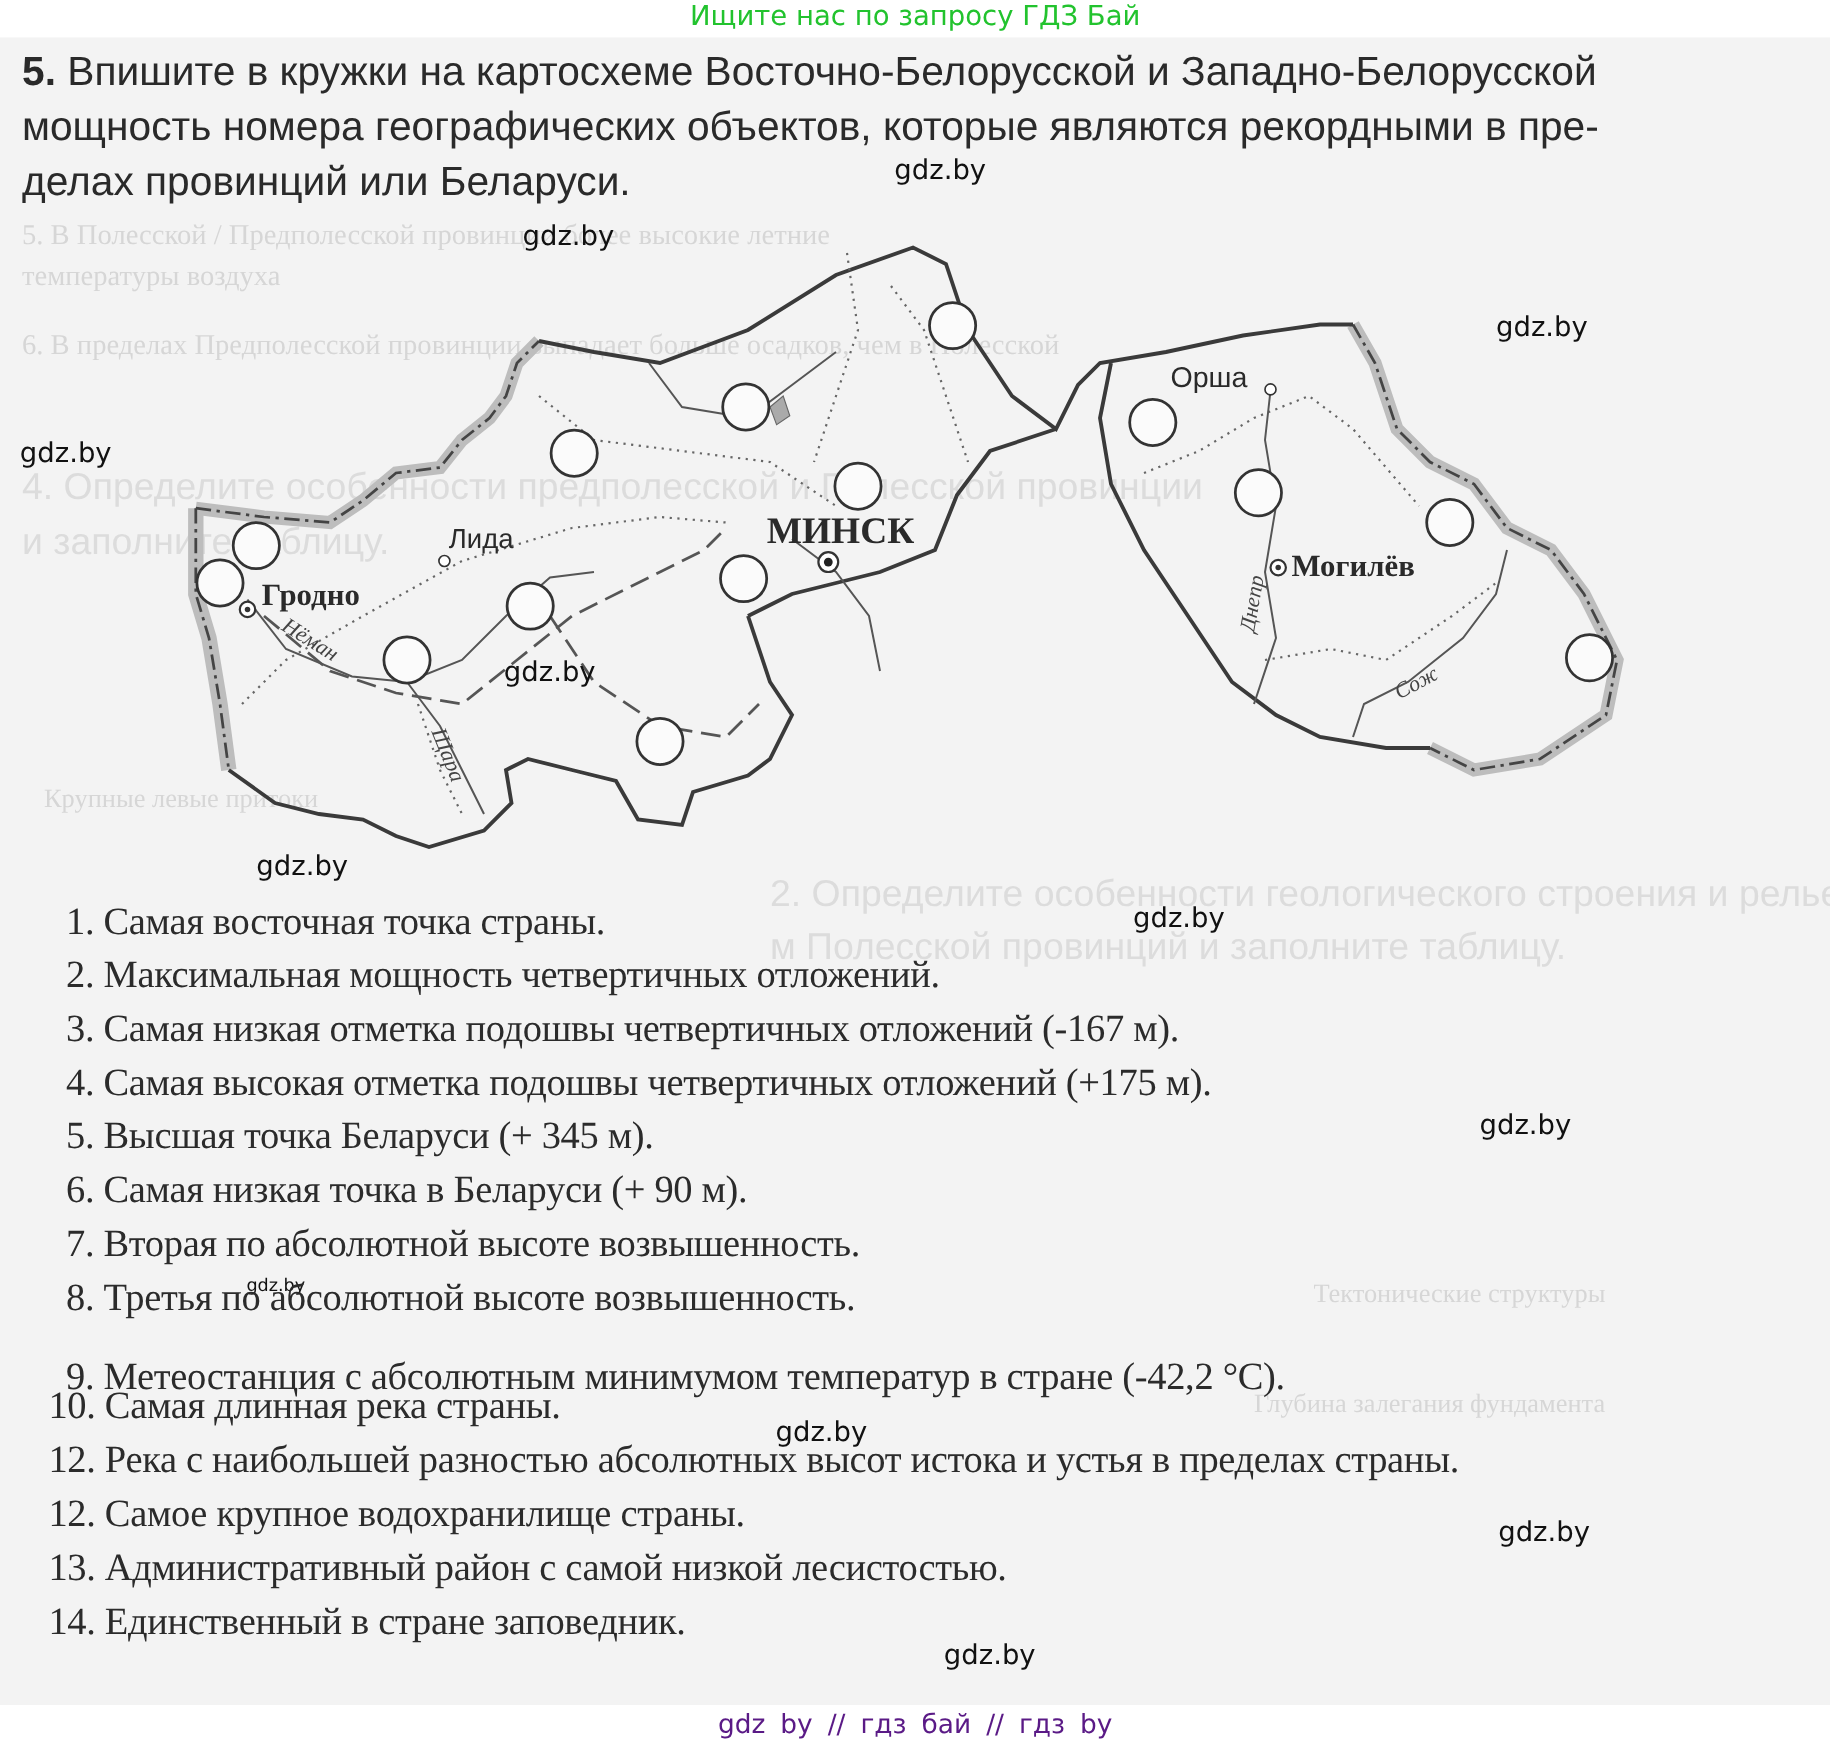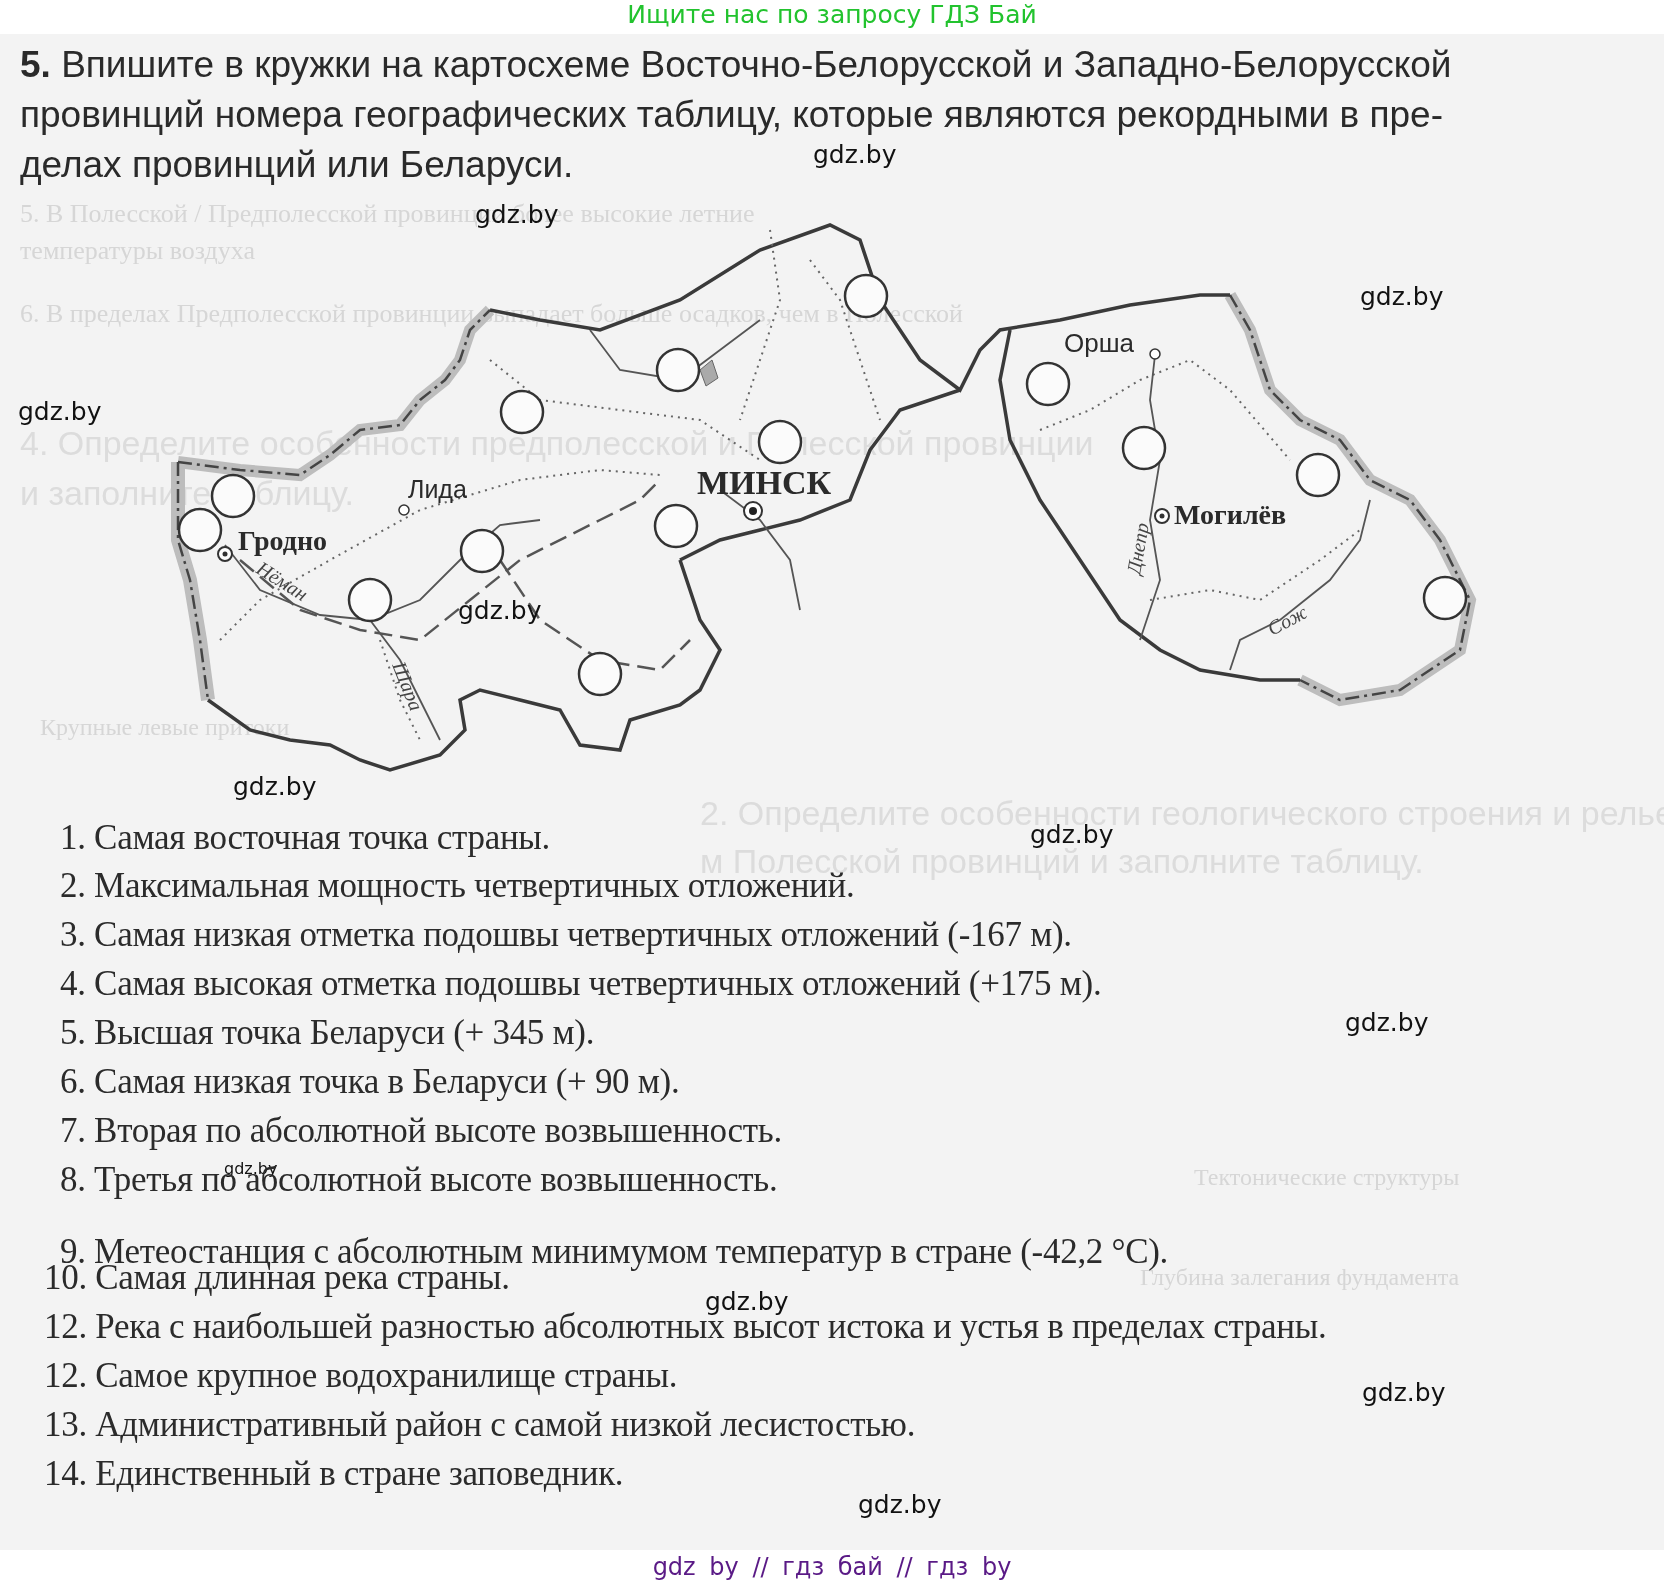"провинций номера географических таблицу," span { text: провинций номера географических таблицу -> мощность номера географических объектов }
